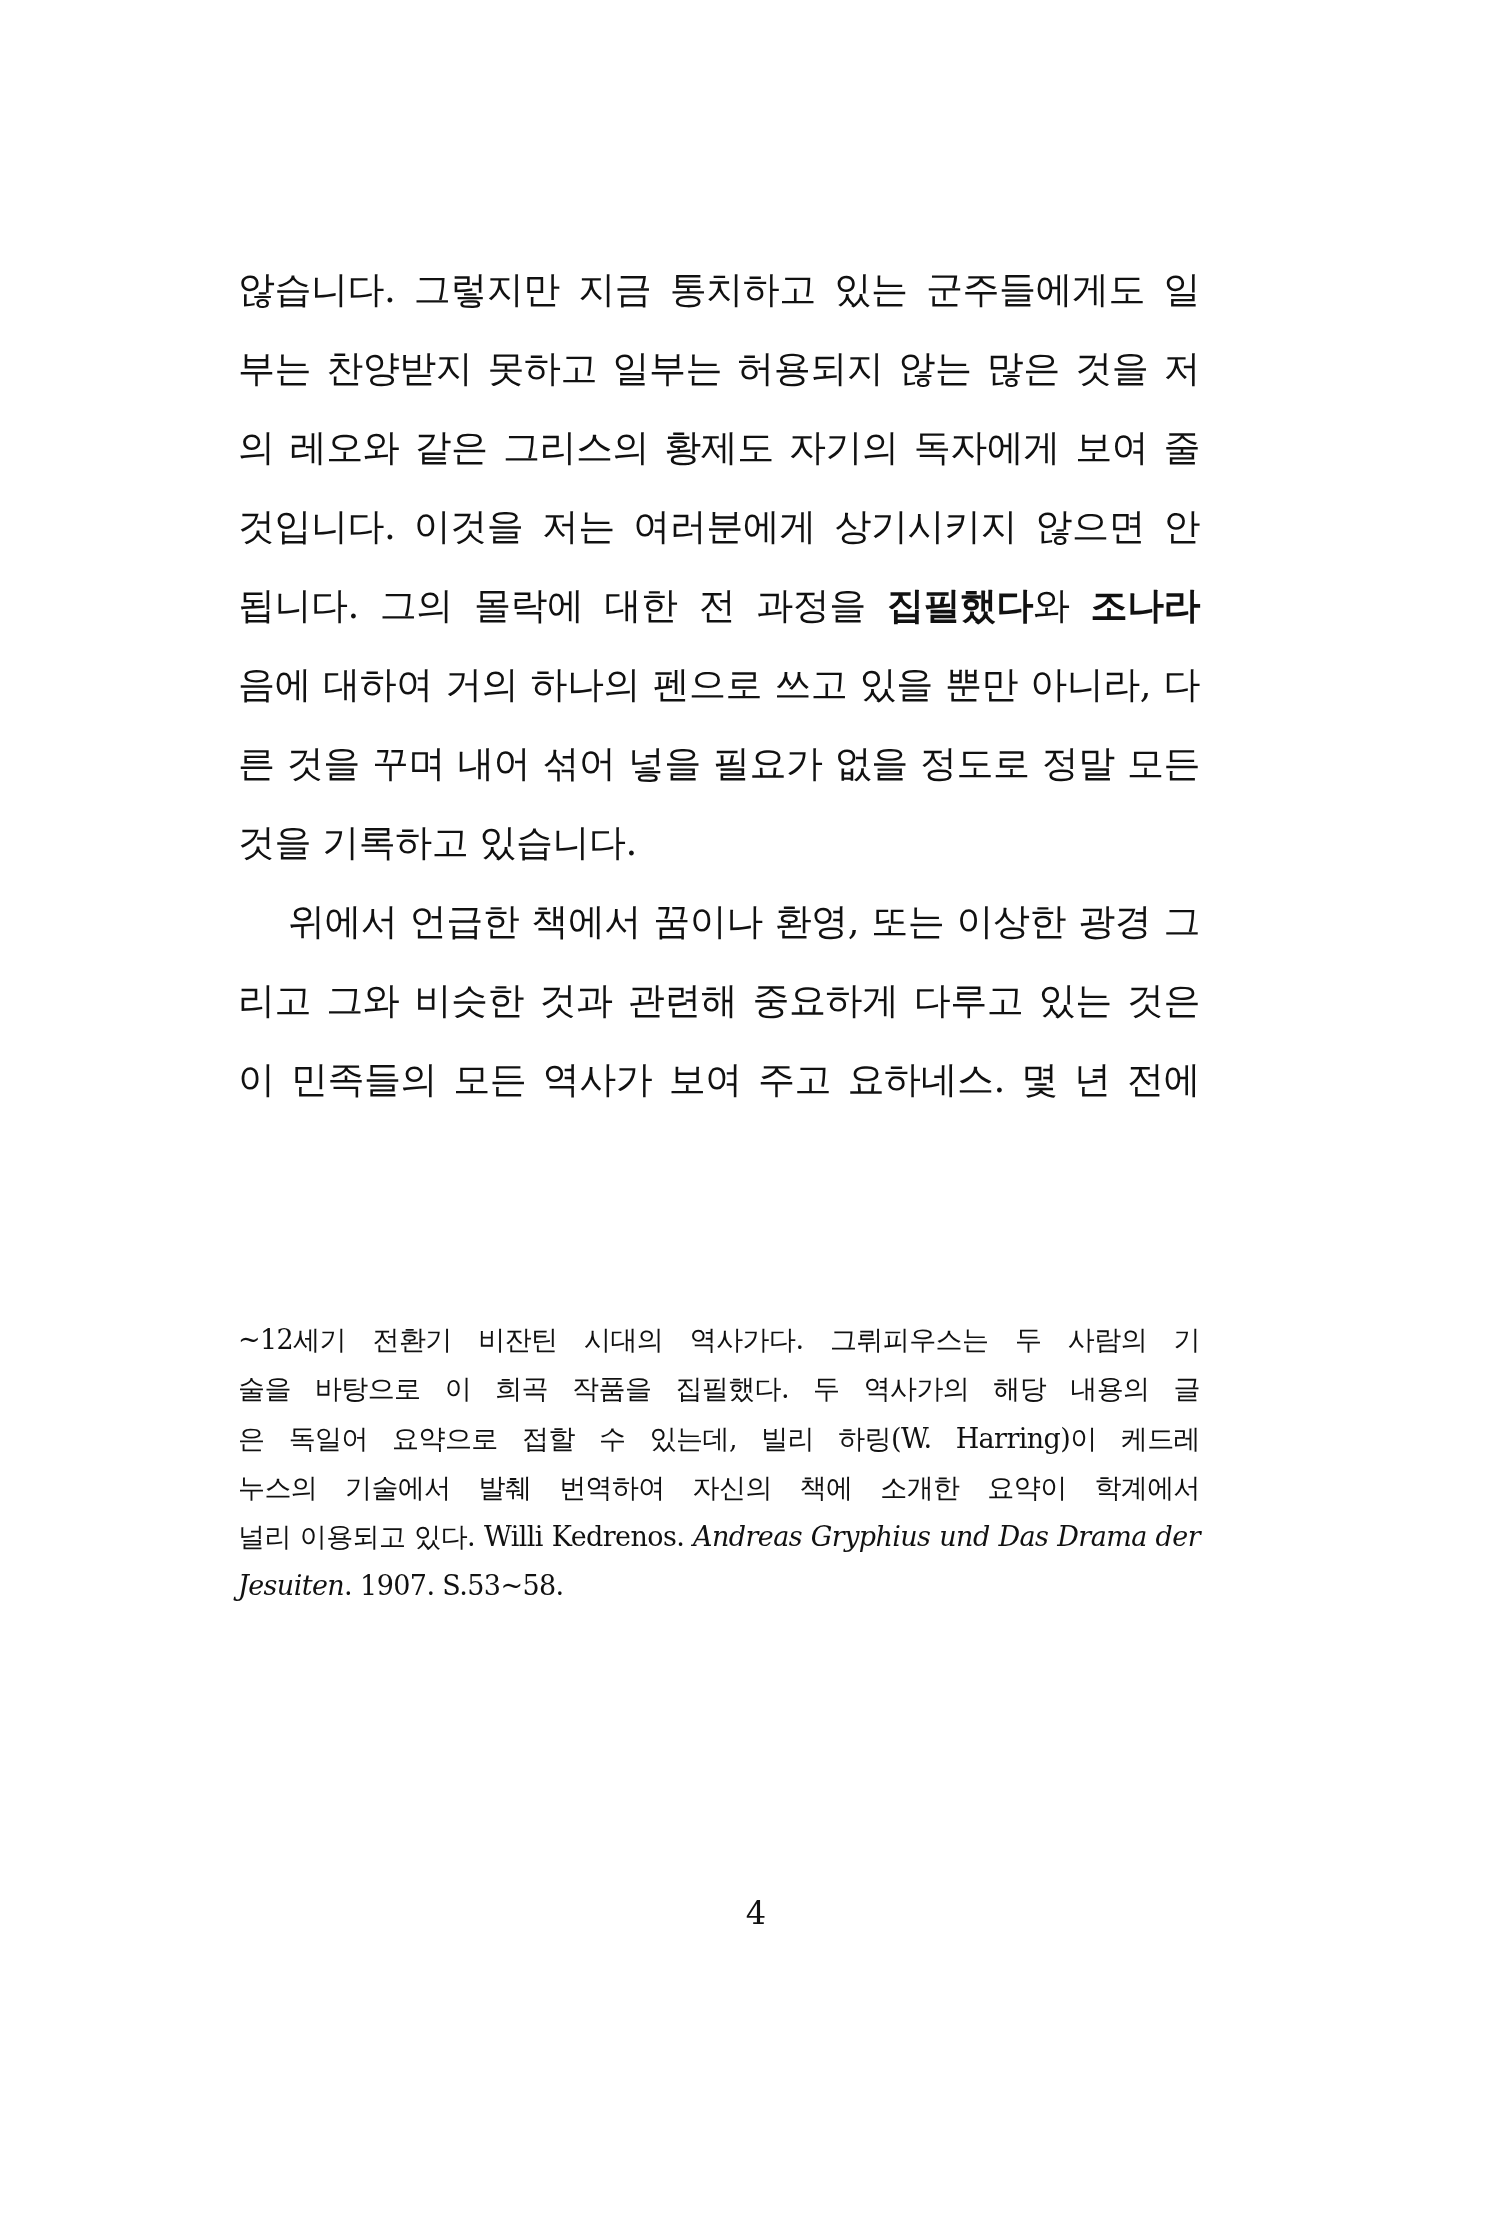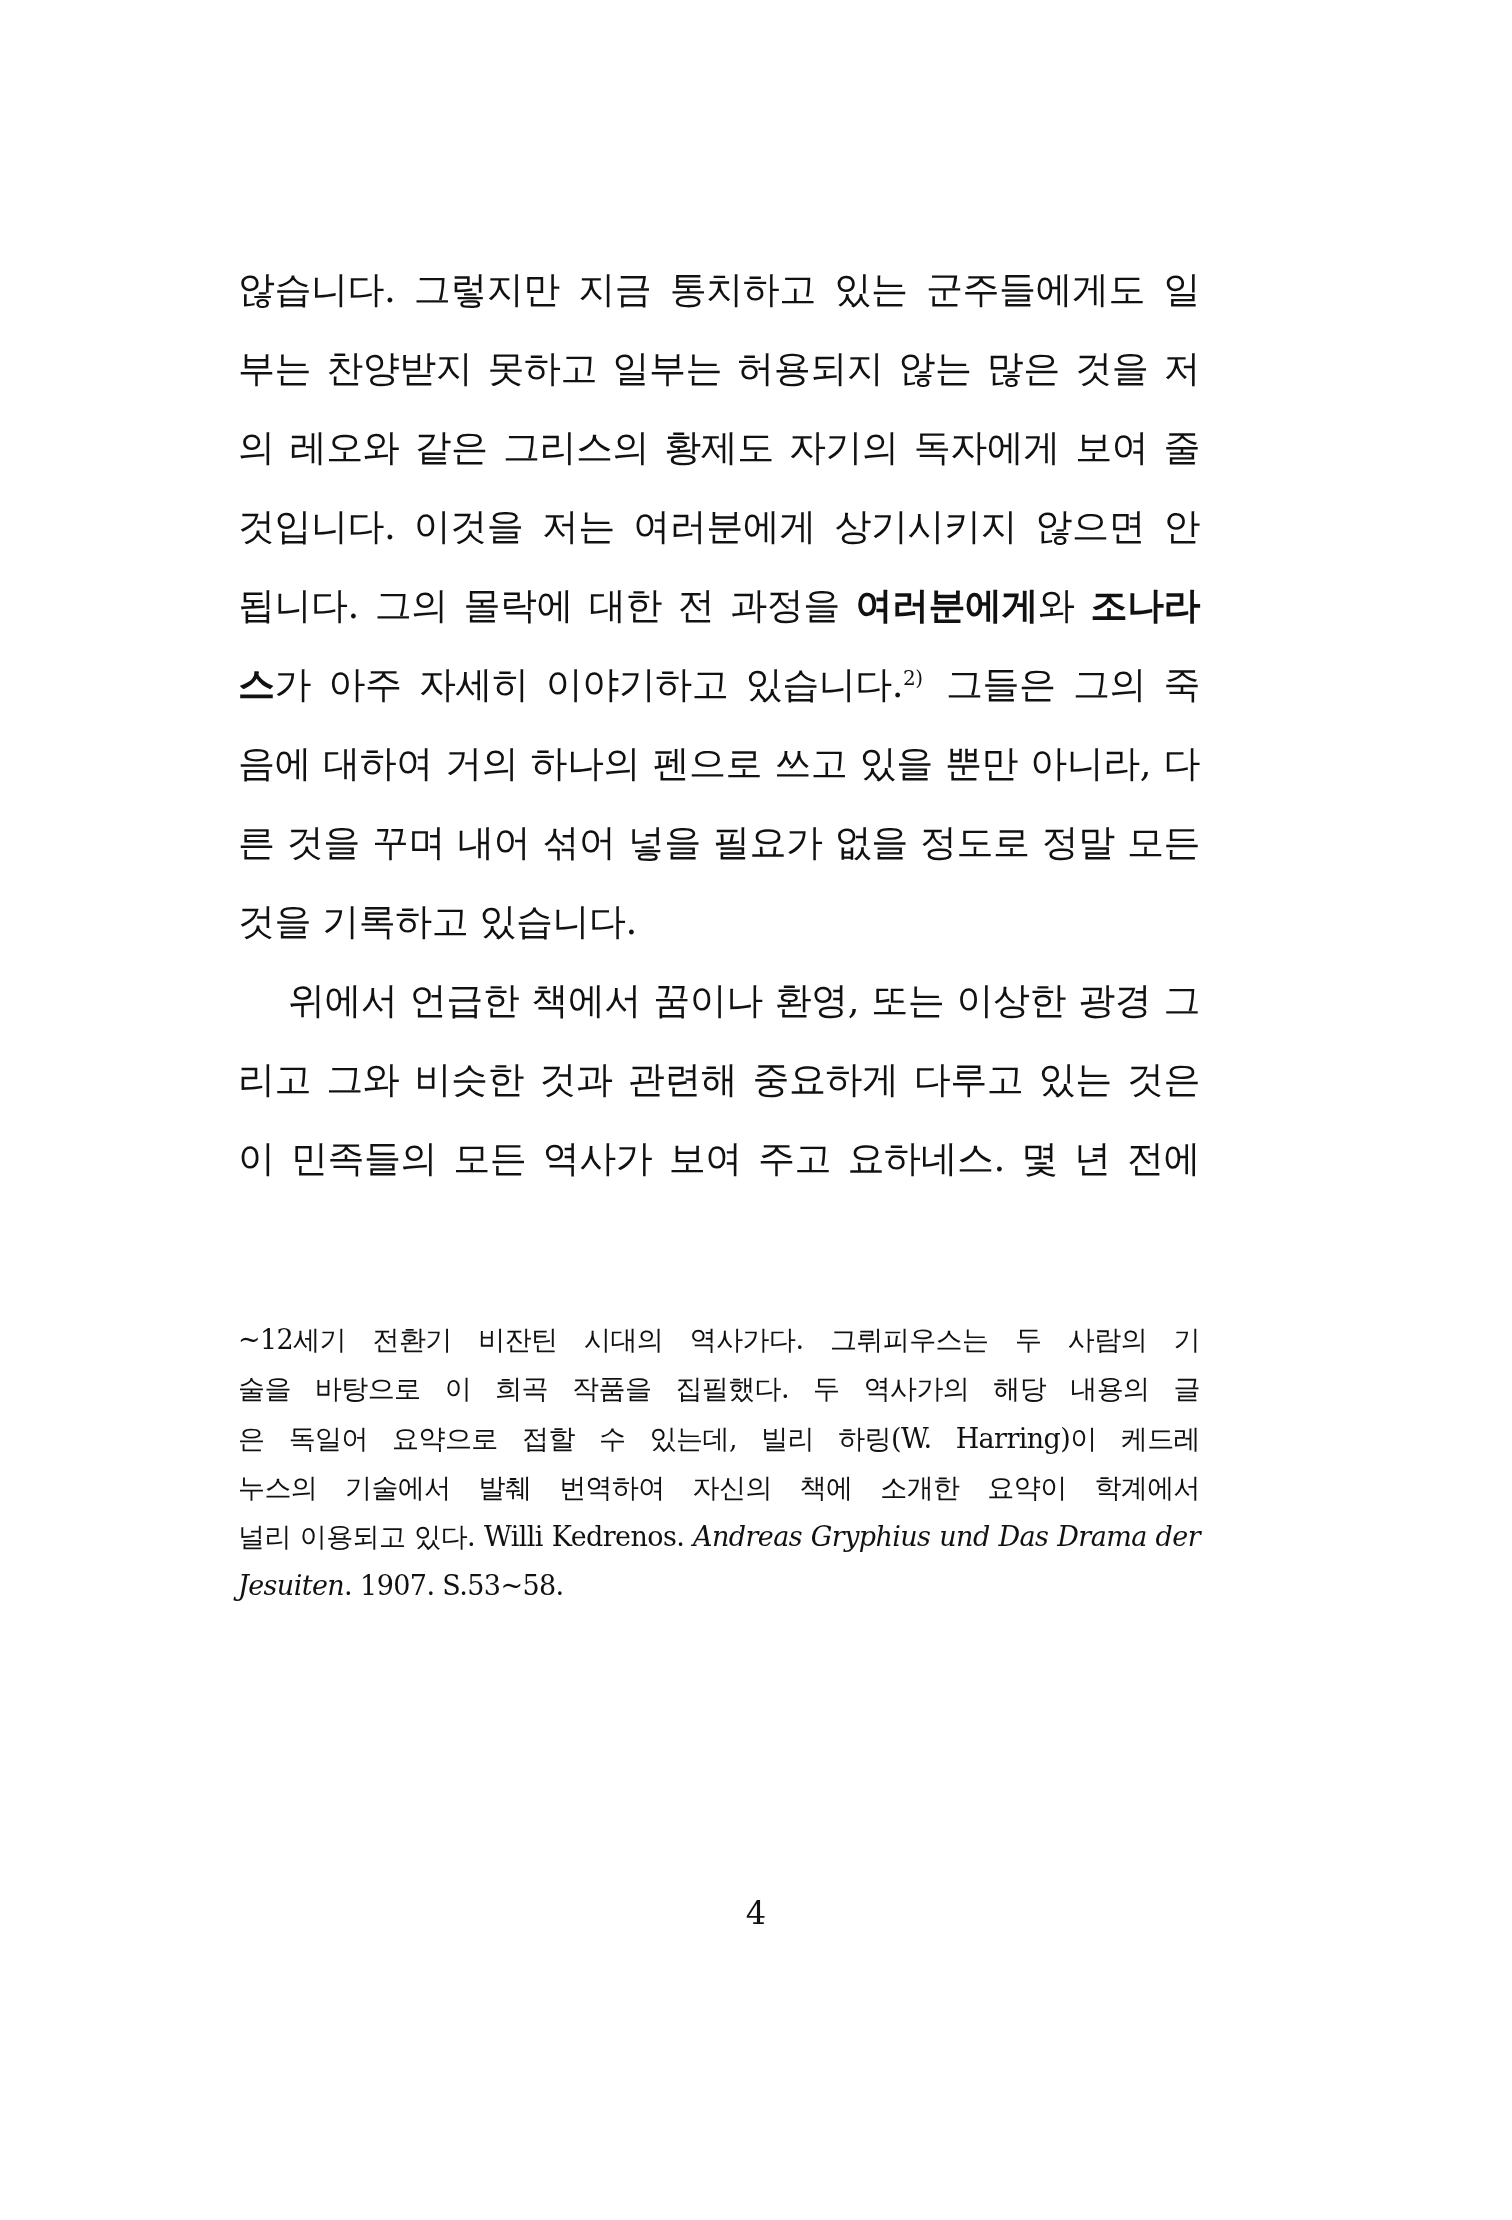"여러분에게" span.bold { text: 여러분에게 -> 집필했다 }
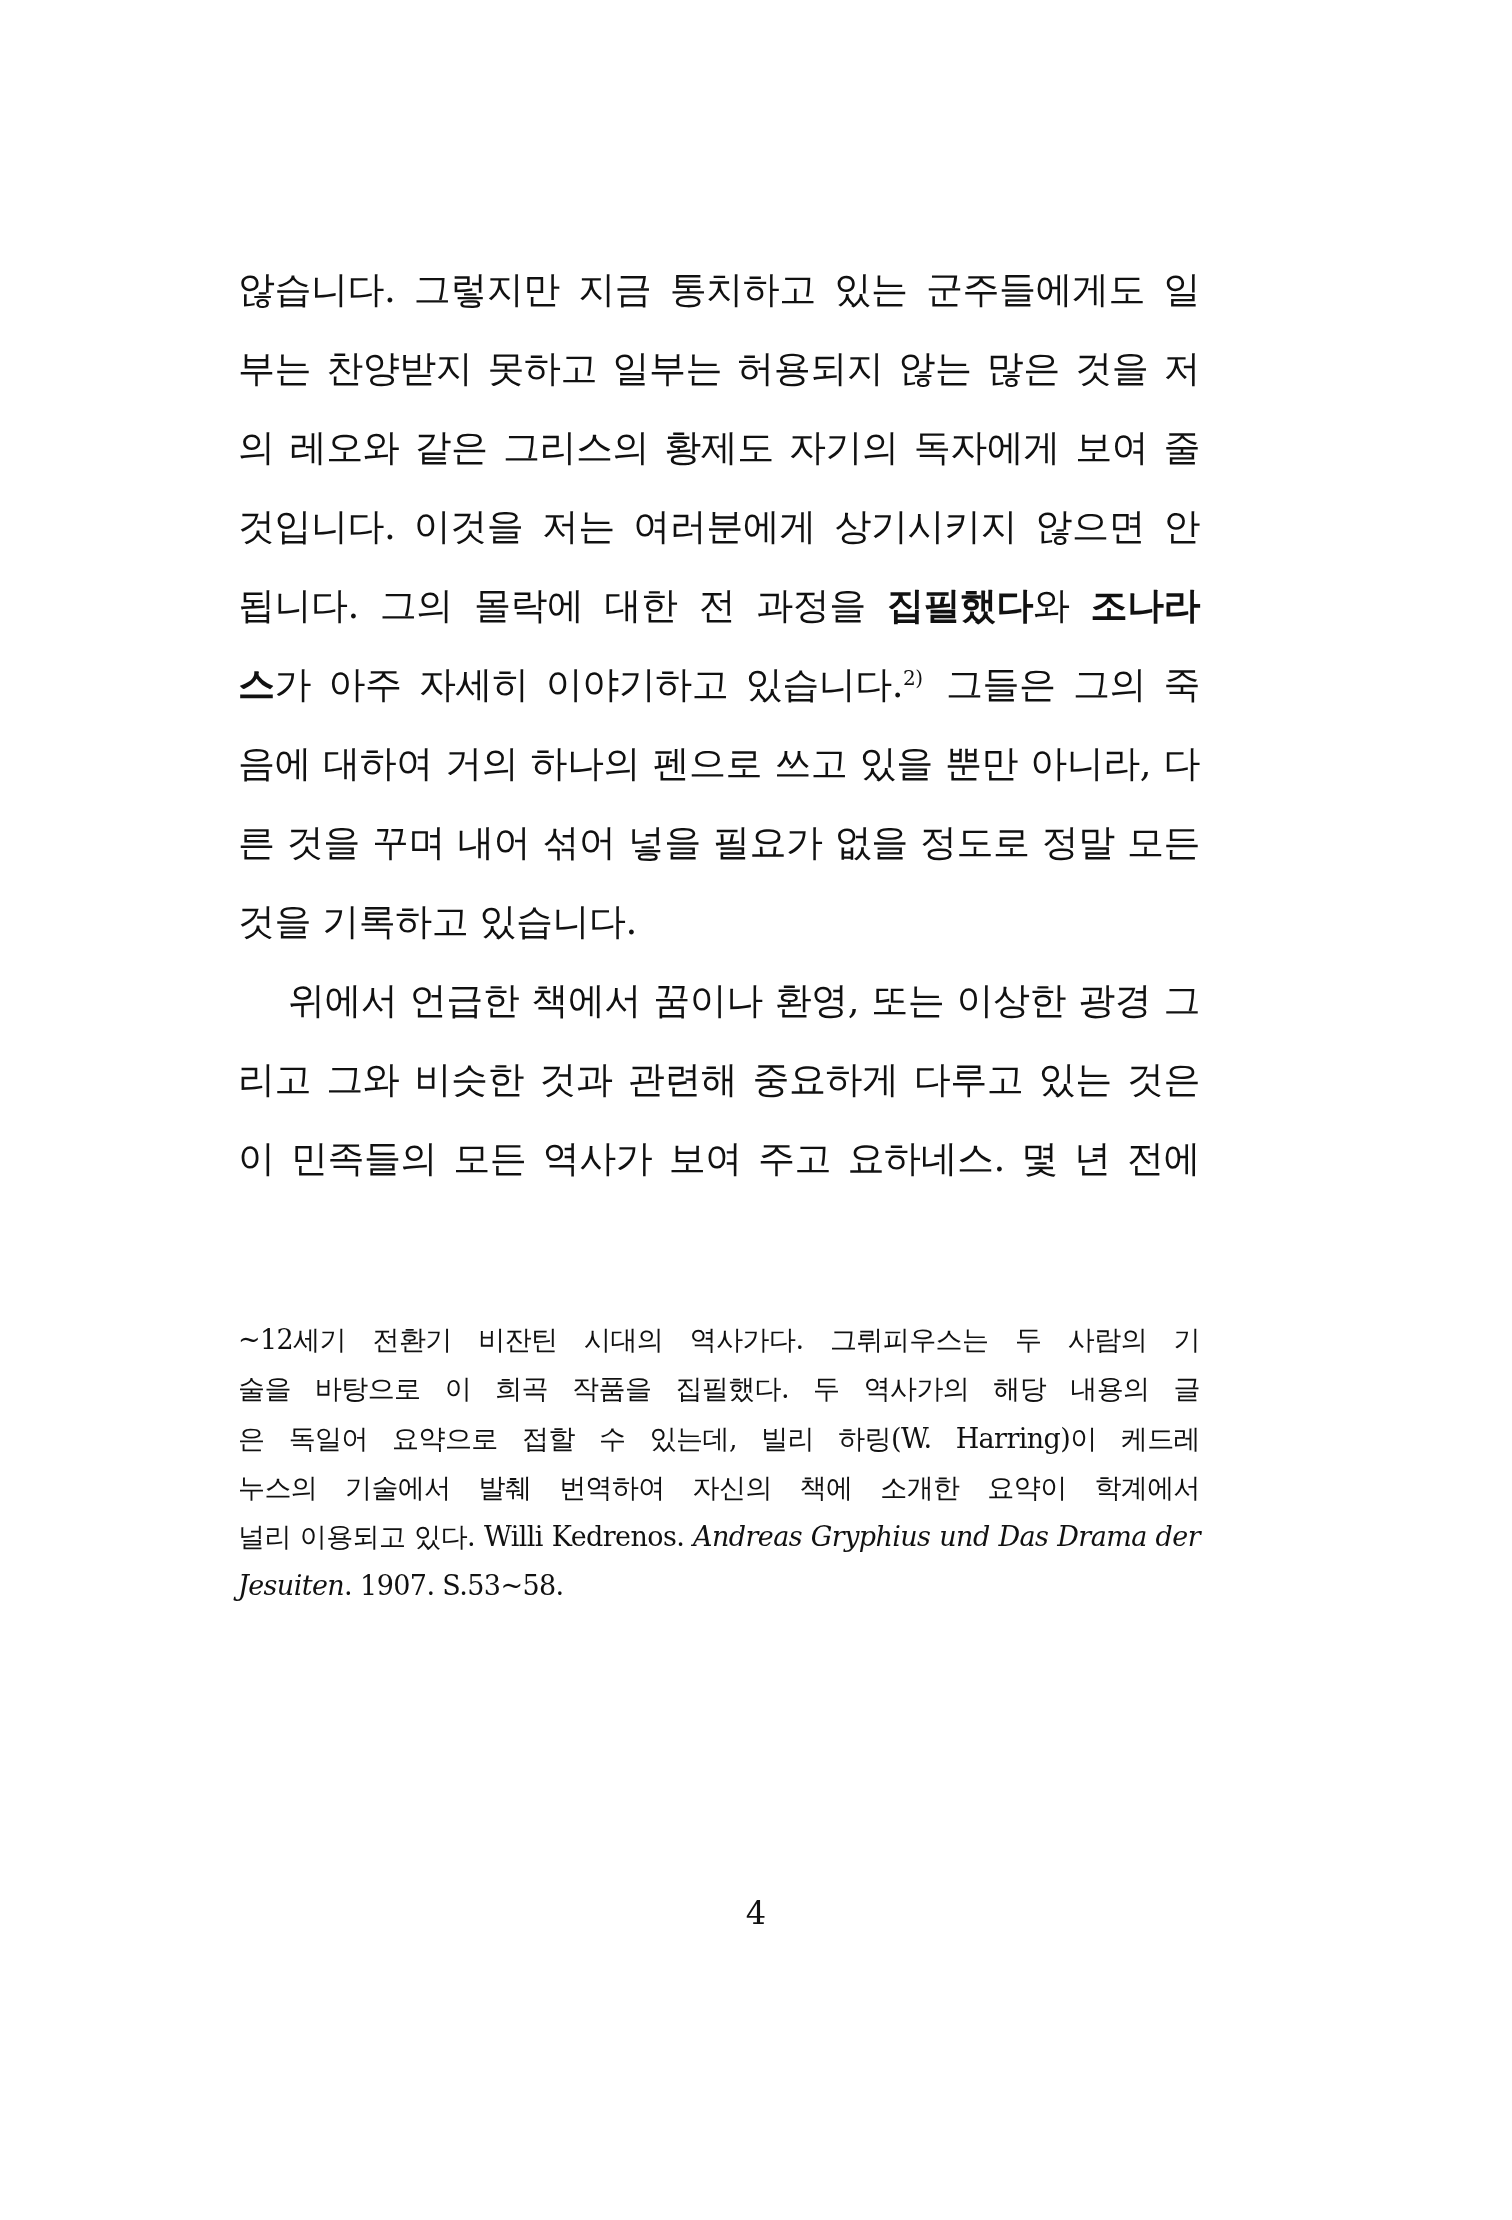"스가 아주 자세히 이야기하고 있습니다.2)" div.line { html: <div><span>스</span><span>가 아주 자세히 이야기하고 있습니다.</span><sup>2)</sup><span> 그들은 그의 죽</span></div> -> none }
